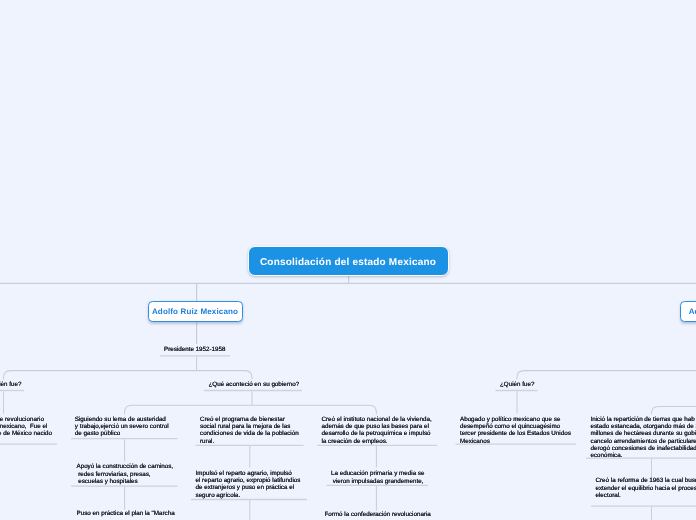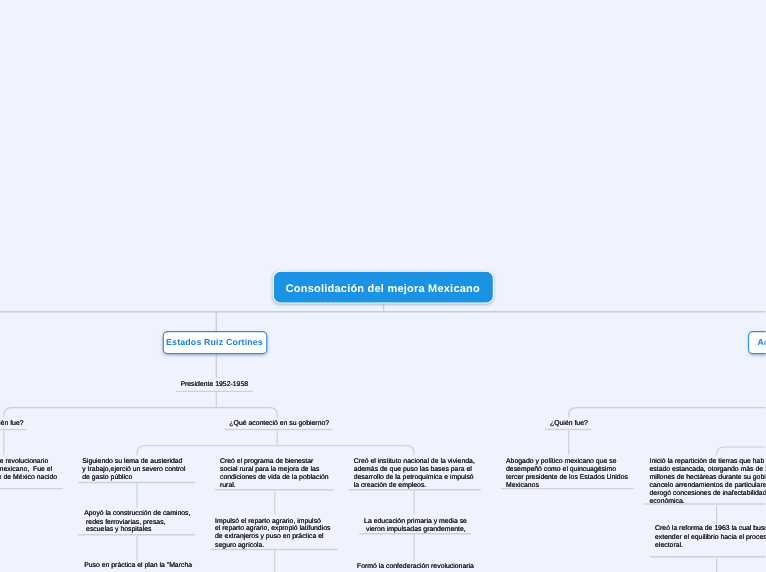"Consolidación del mejora Mexicano" div.node { text: mejora -> estado }
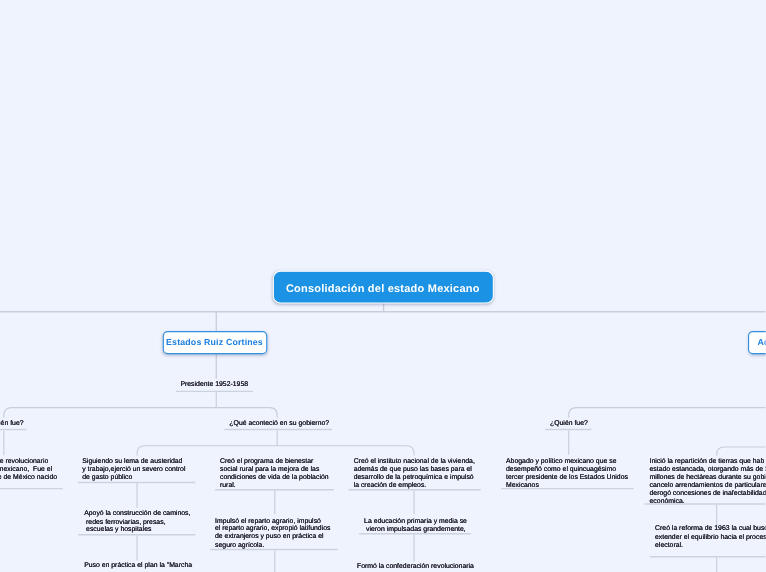"Estados Ruiz Cortines" div.node { text: Estados Ruiz Cortines -> Adolfo Ruiz Mexicano }
